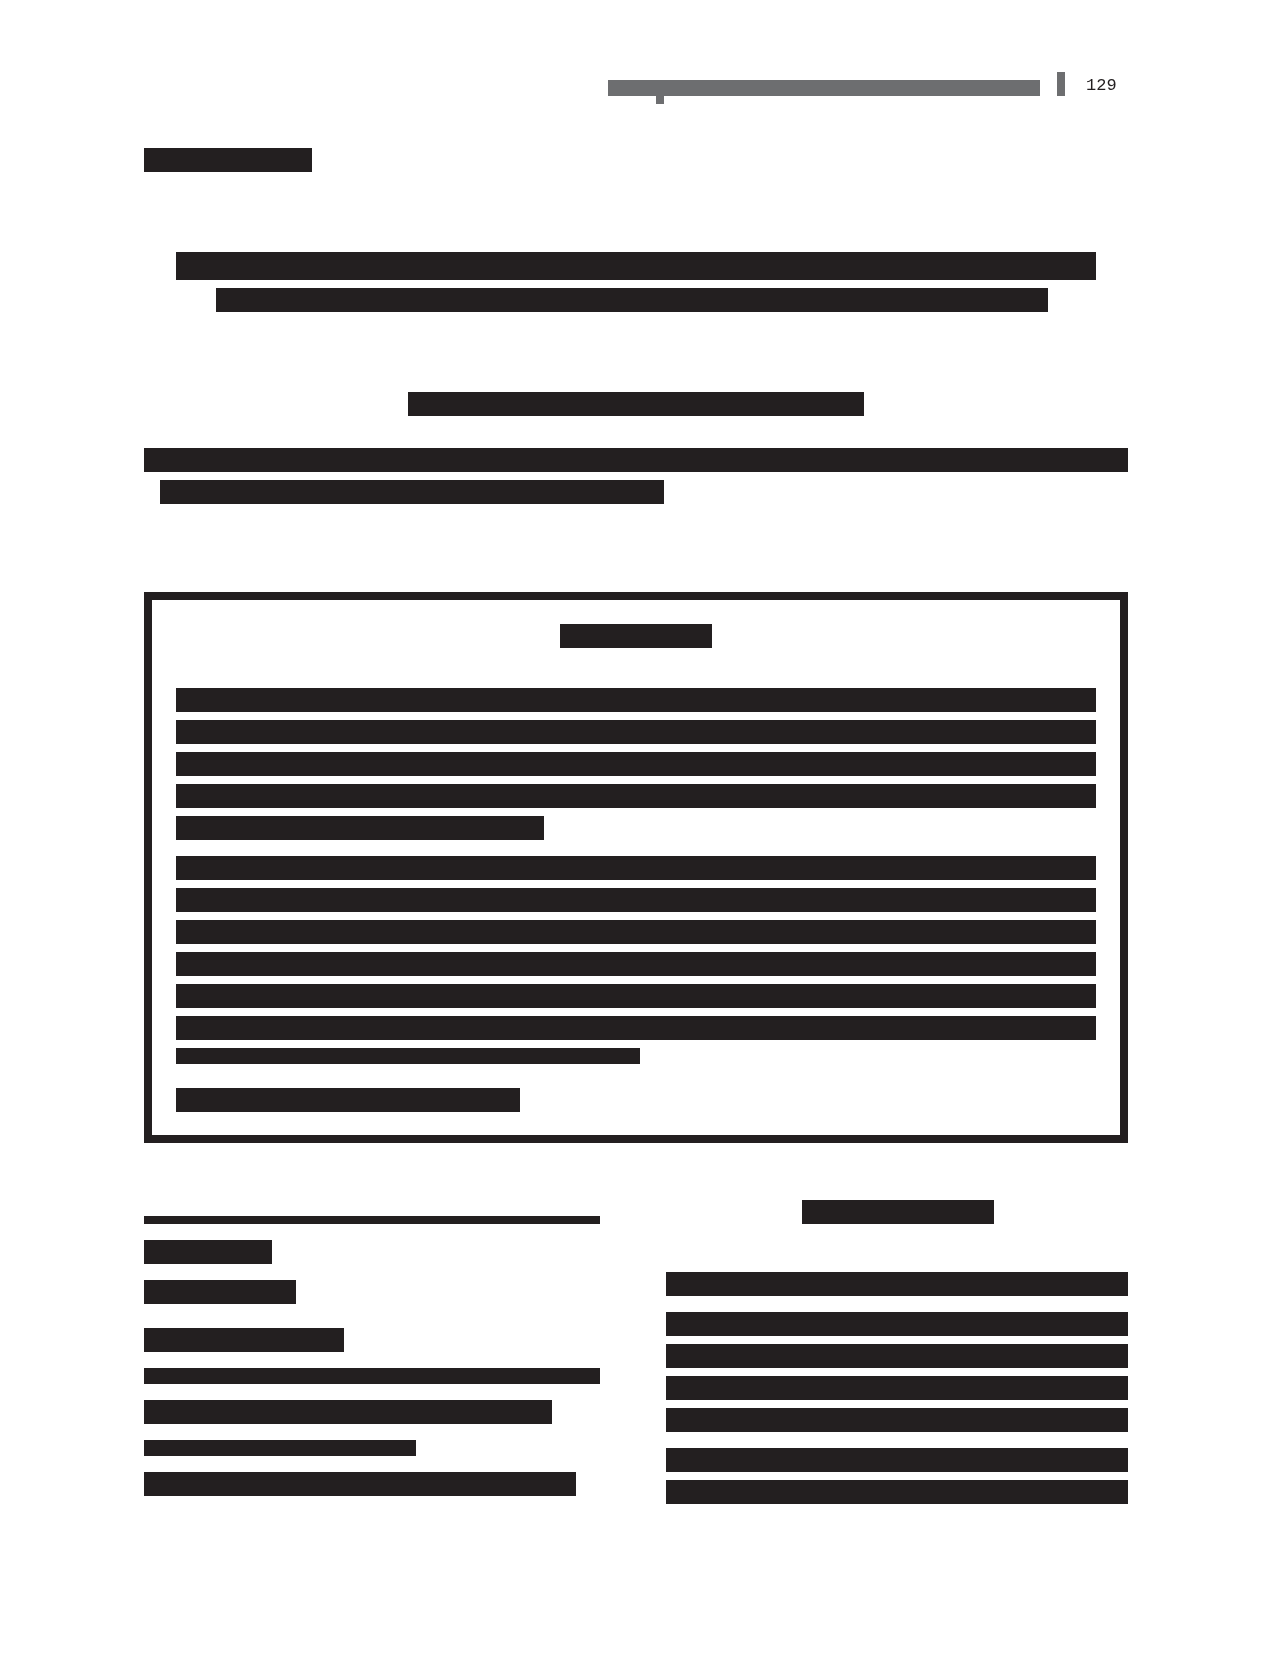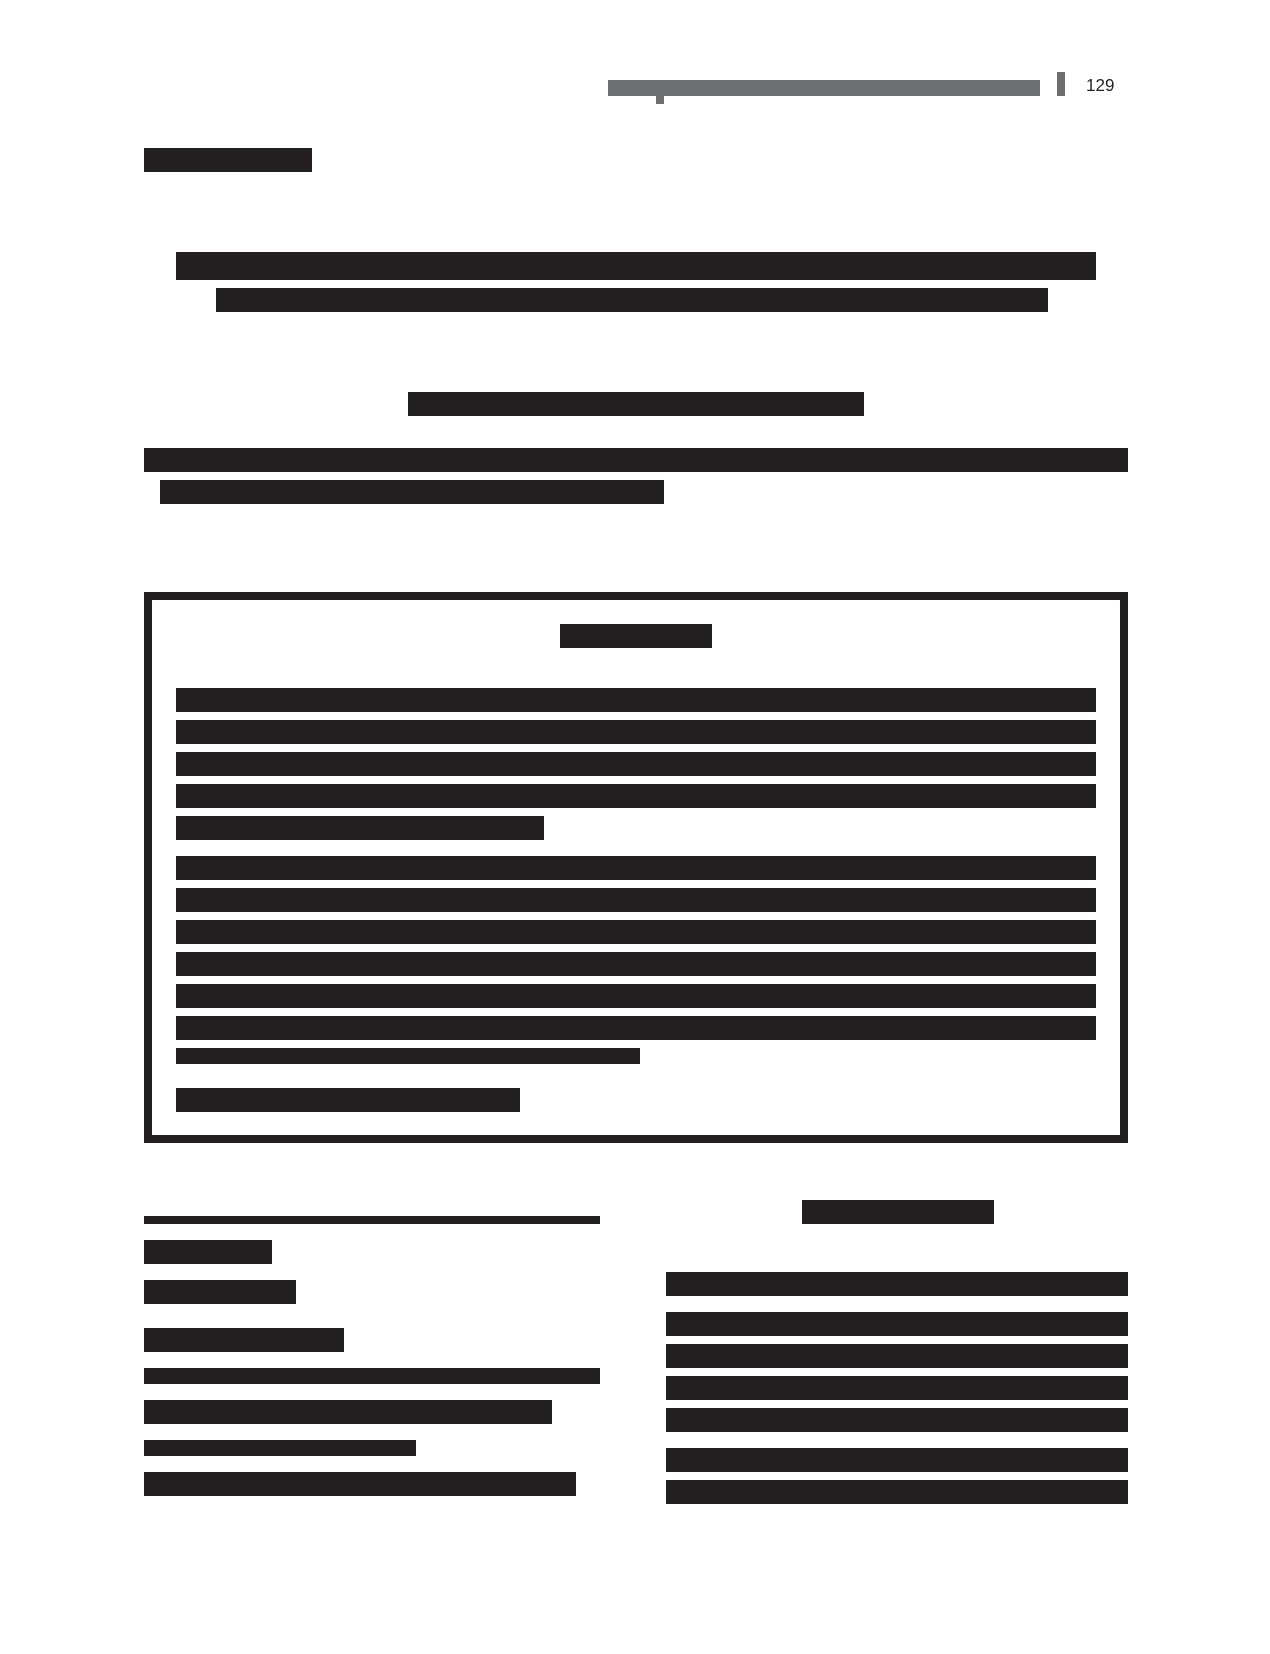"129" .pagenum { font-family: Liberation Sans, sans-serif -> Liberation Mono, monospace }
